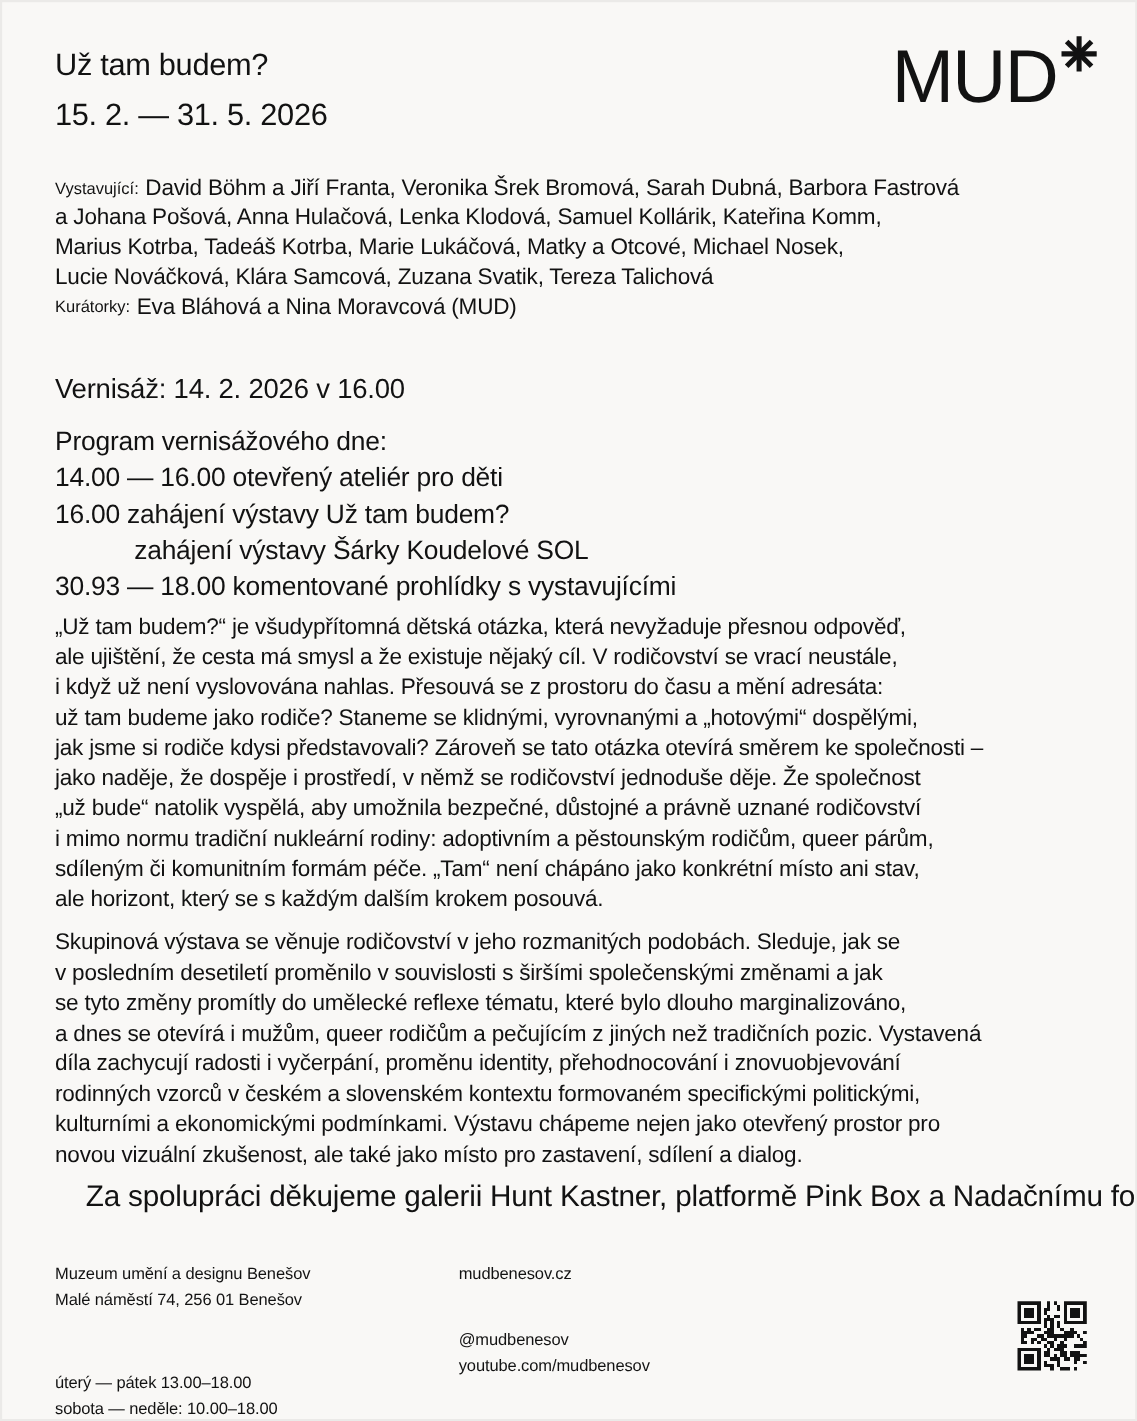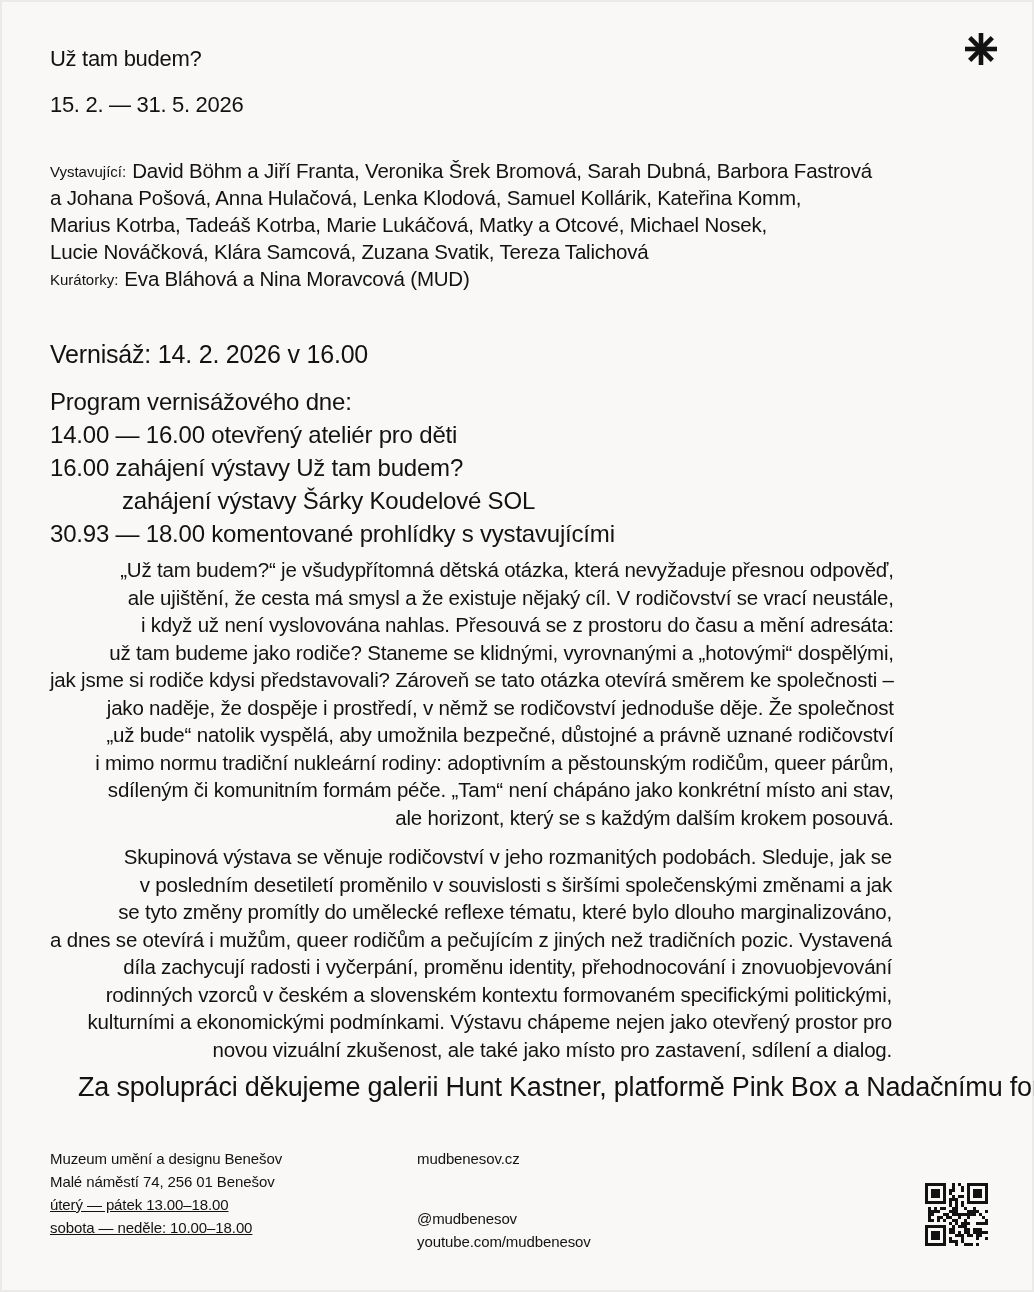"Už tam budem?" .title-block { font-size: 22px -> 28px }
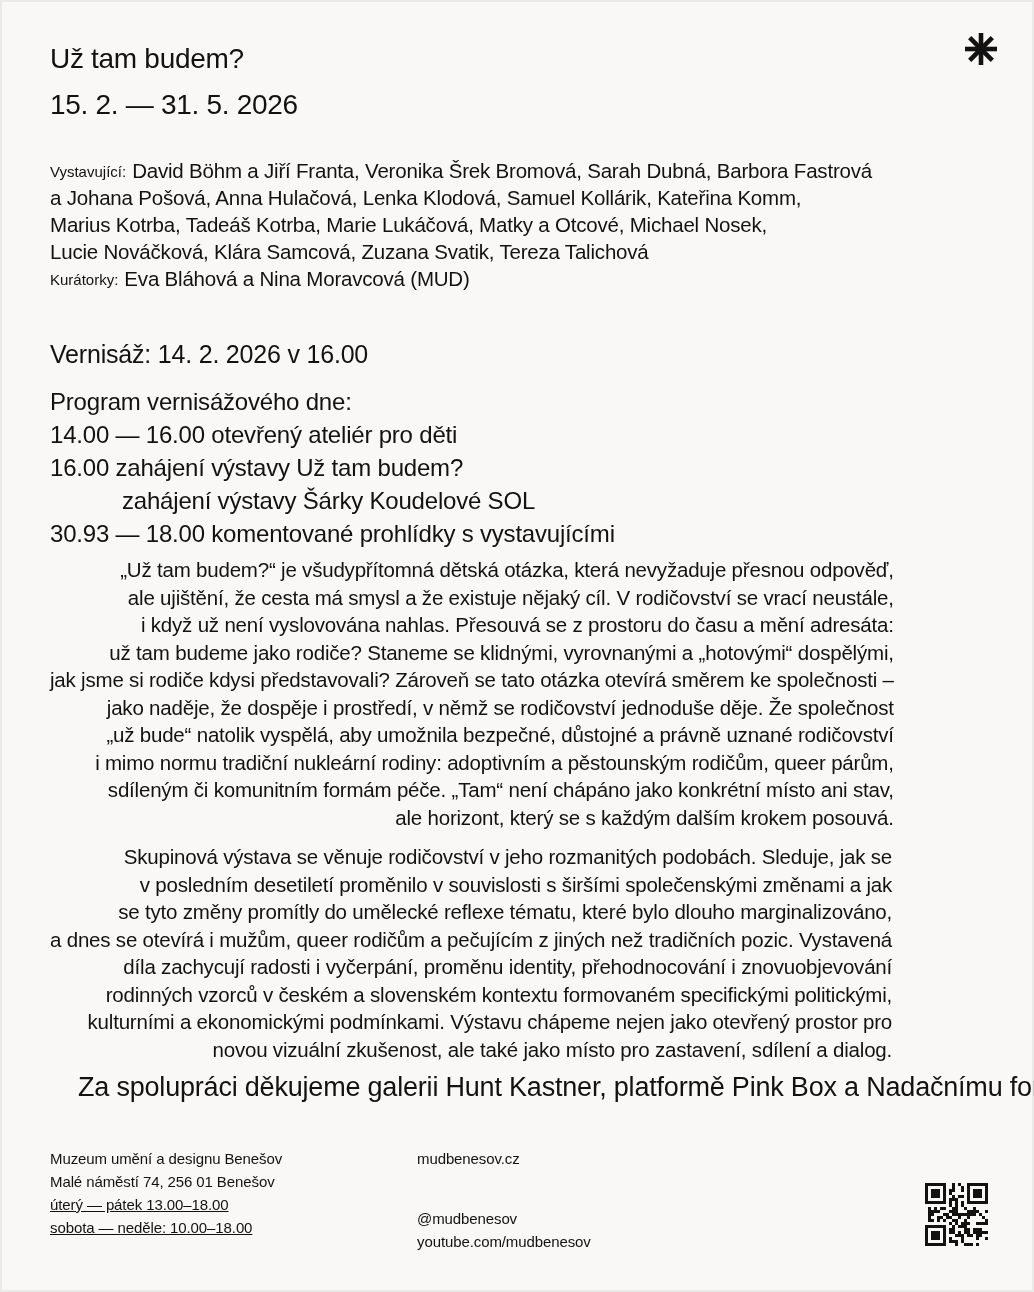"MUD" span.logo-text { html: none -> <span>MUD</span> }
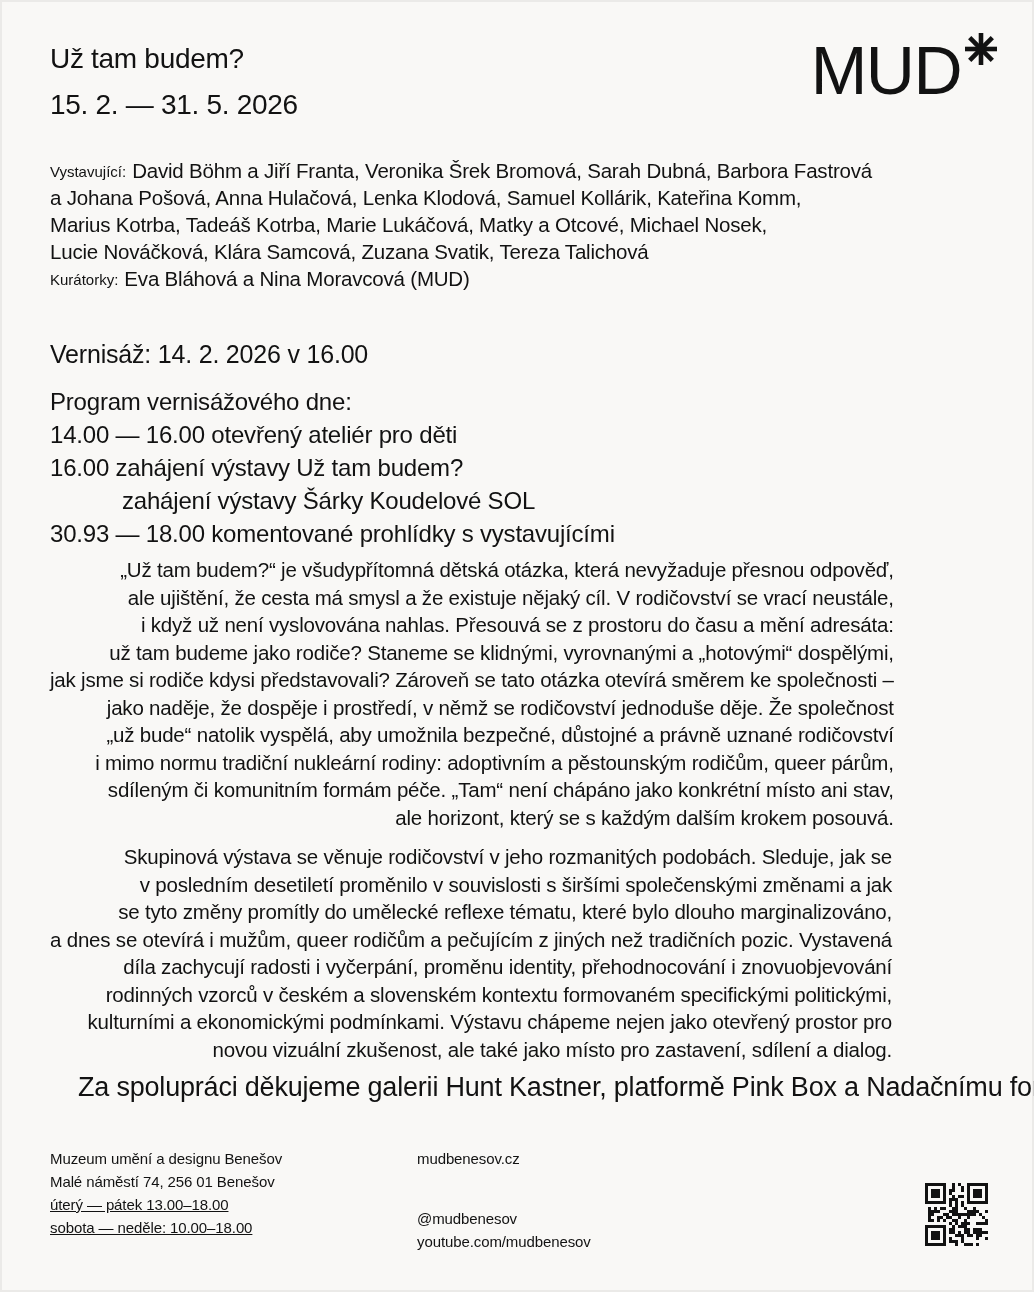"„Už tam budem?“ je všudypřítomná" .para { text-align: right -> none }
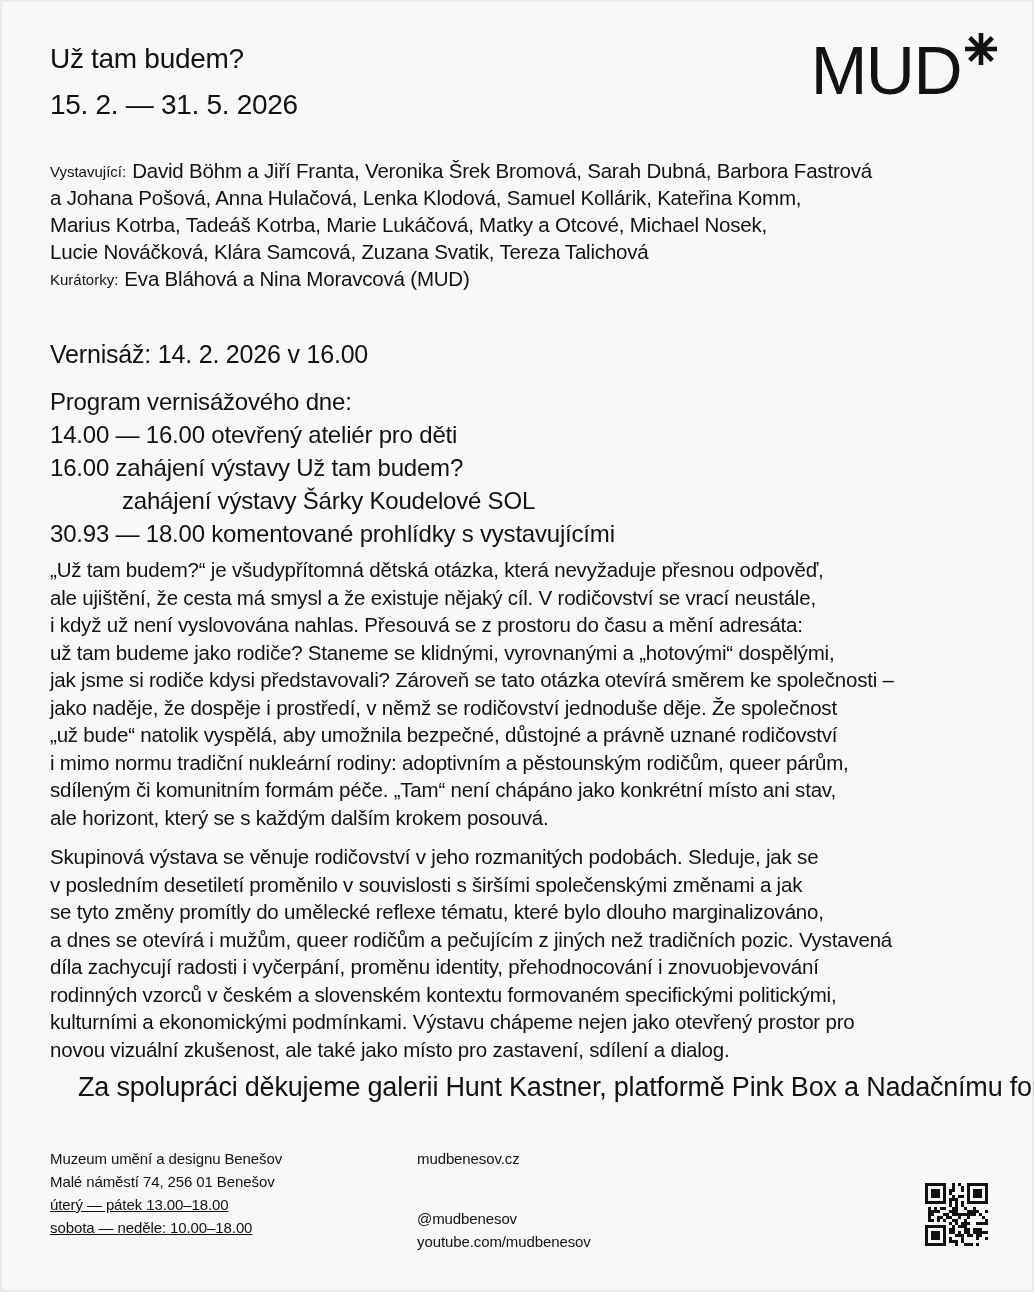"úterý — pátek 13.00–18.00" .f-col1-b { text-decoration: underline -> none; top: 1193px -> 1246px }
